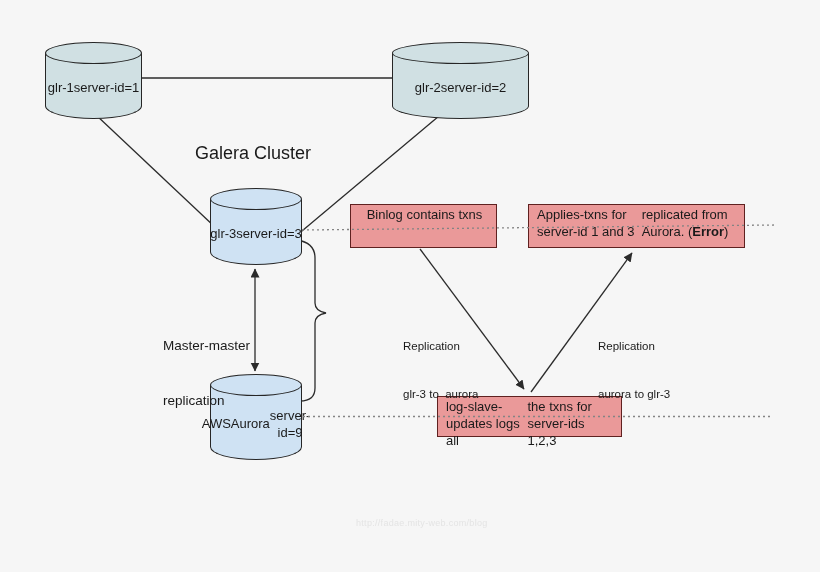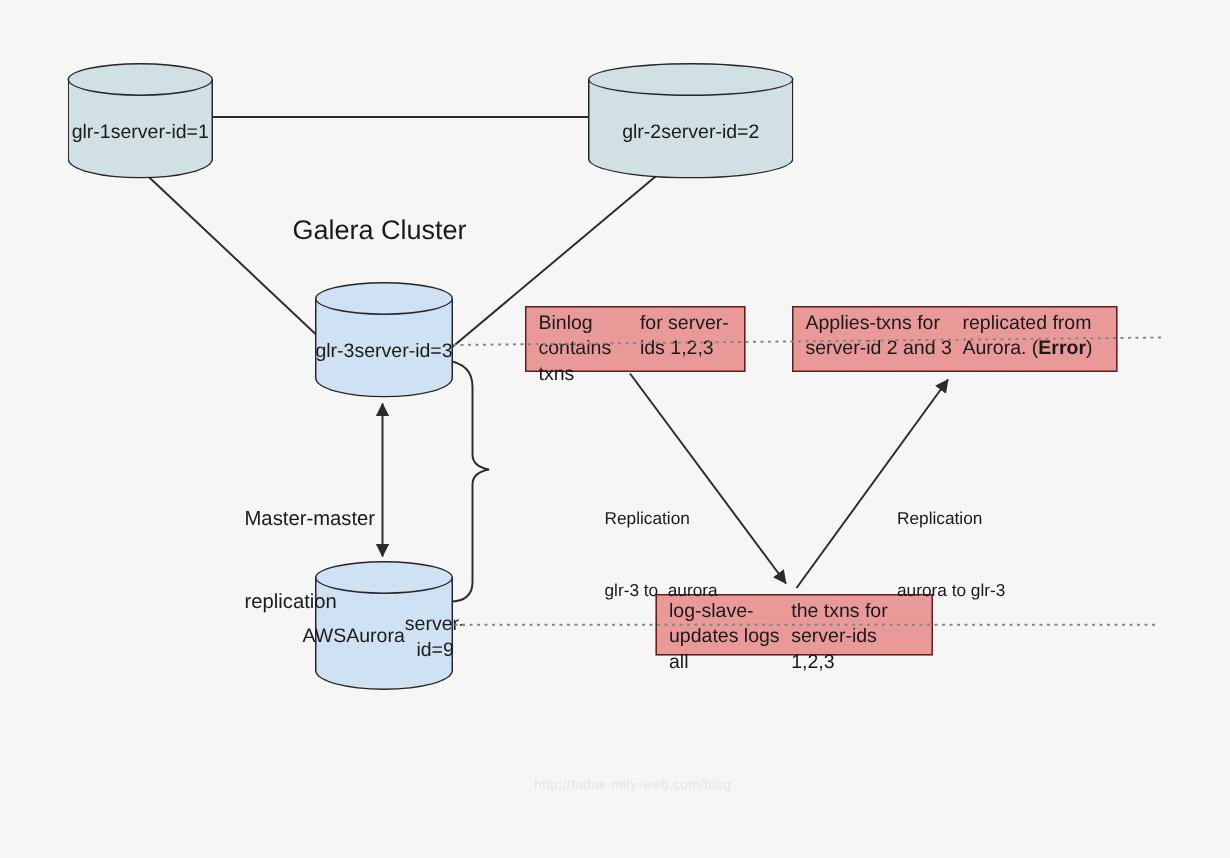"for server-ids 1,2,3" div { html: <div>for server-ids 1,2,3</div> -> none }
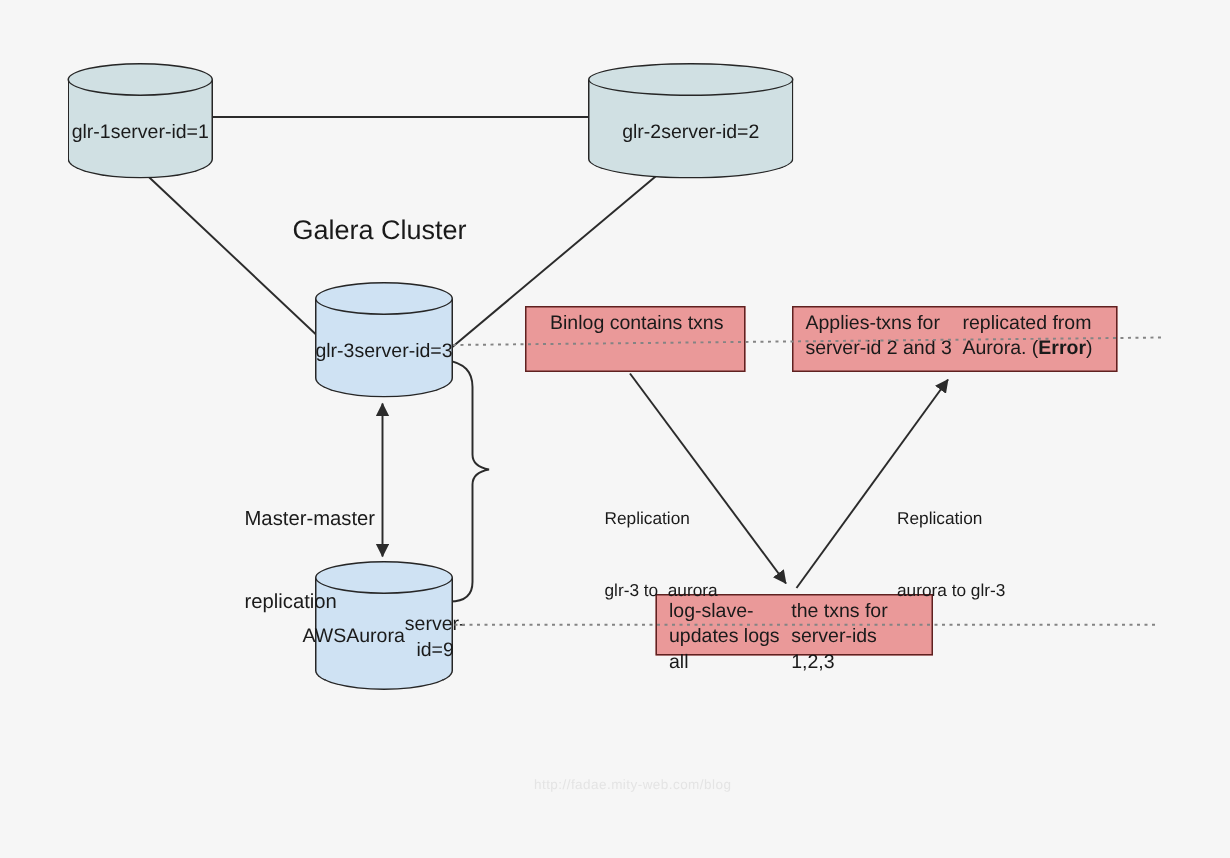"Applies-txns for server-id 2 and" div { text: 2 -> 1 }
